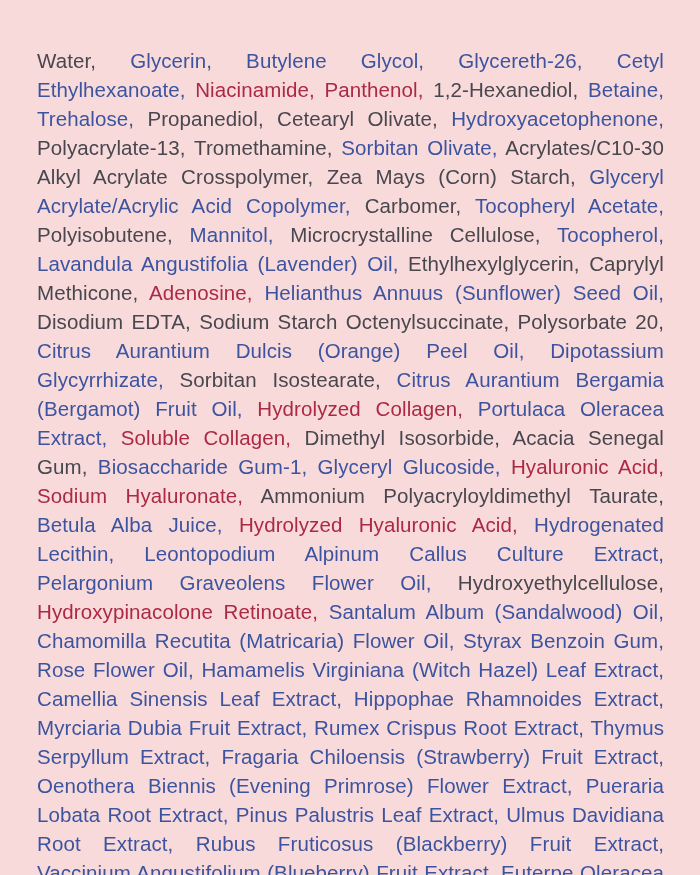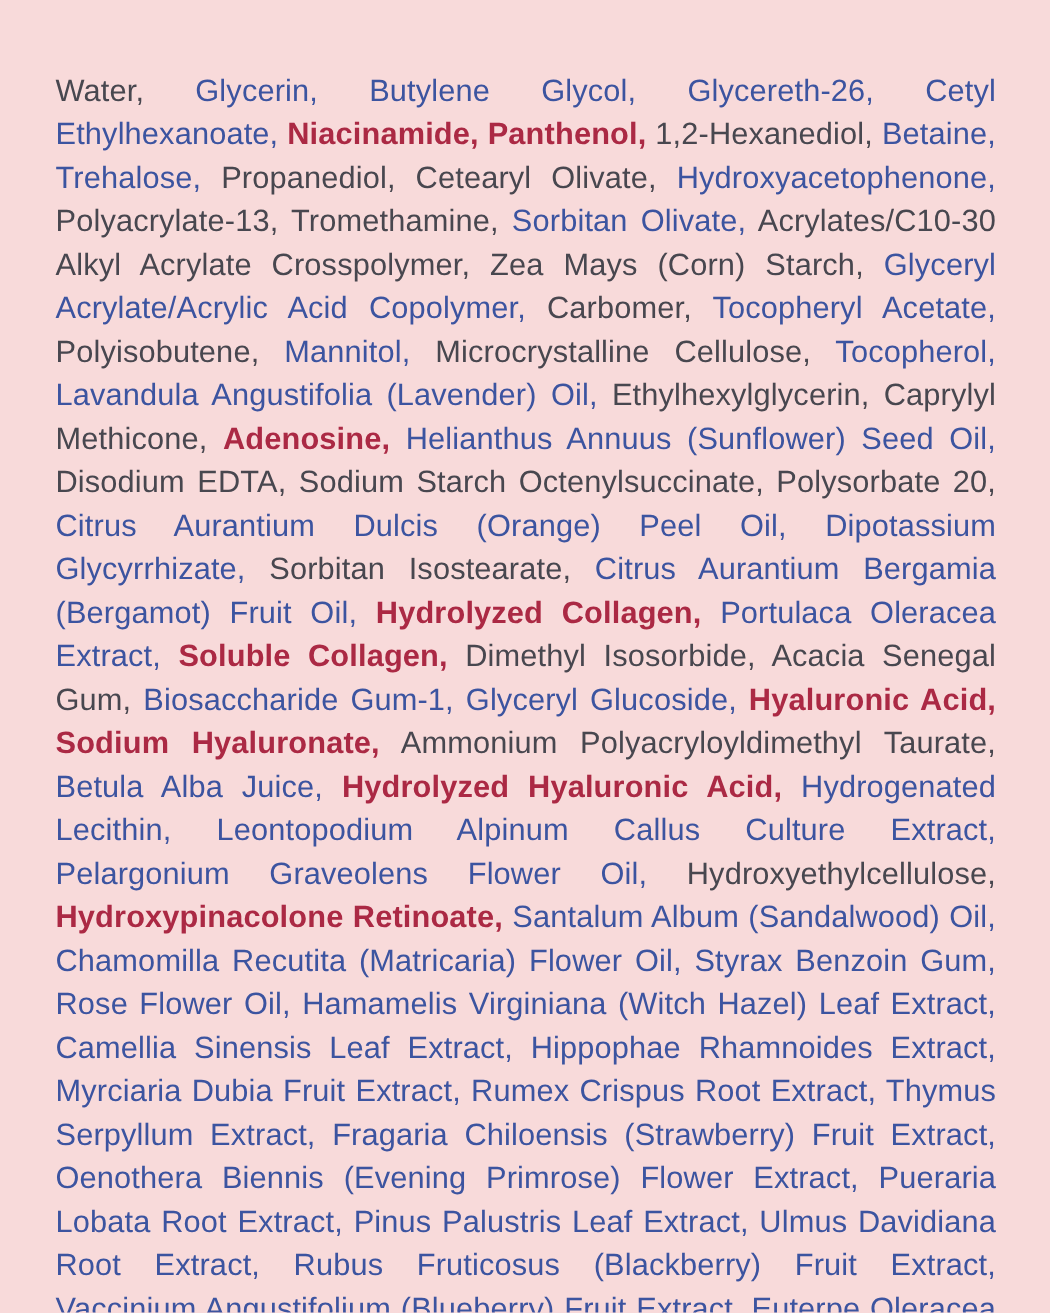"Niacinamide," .ing span.main { font-weight: 700 -> 400 }
